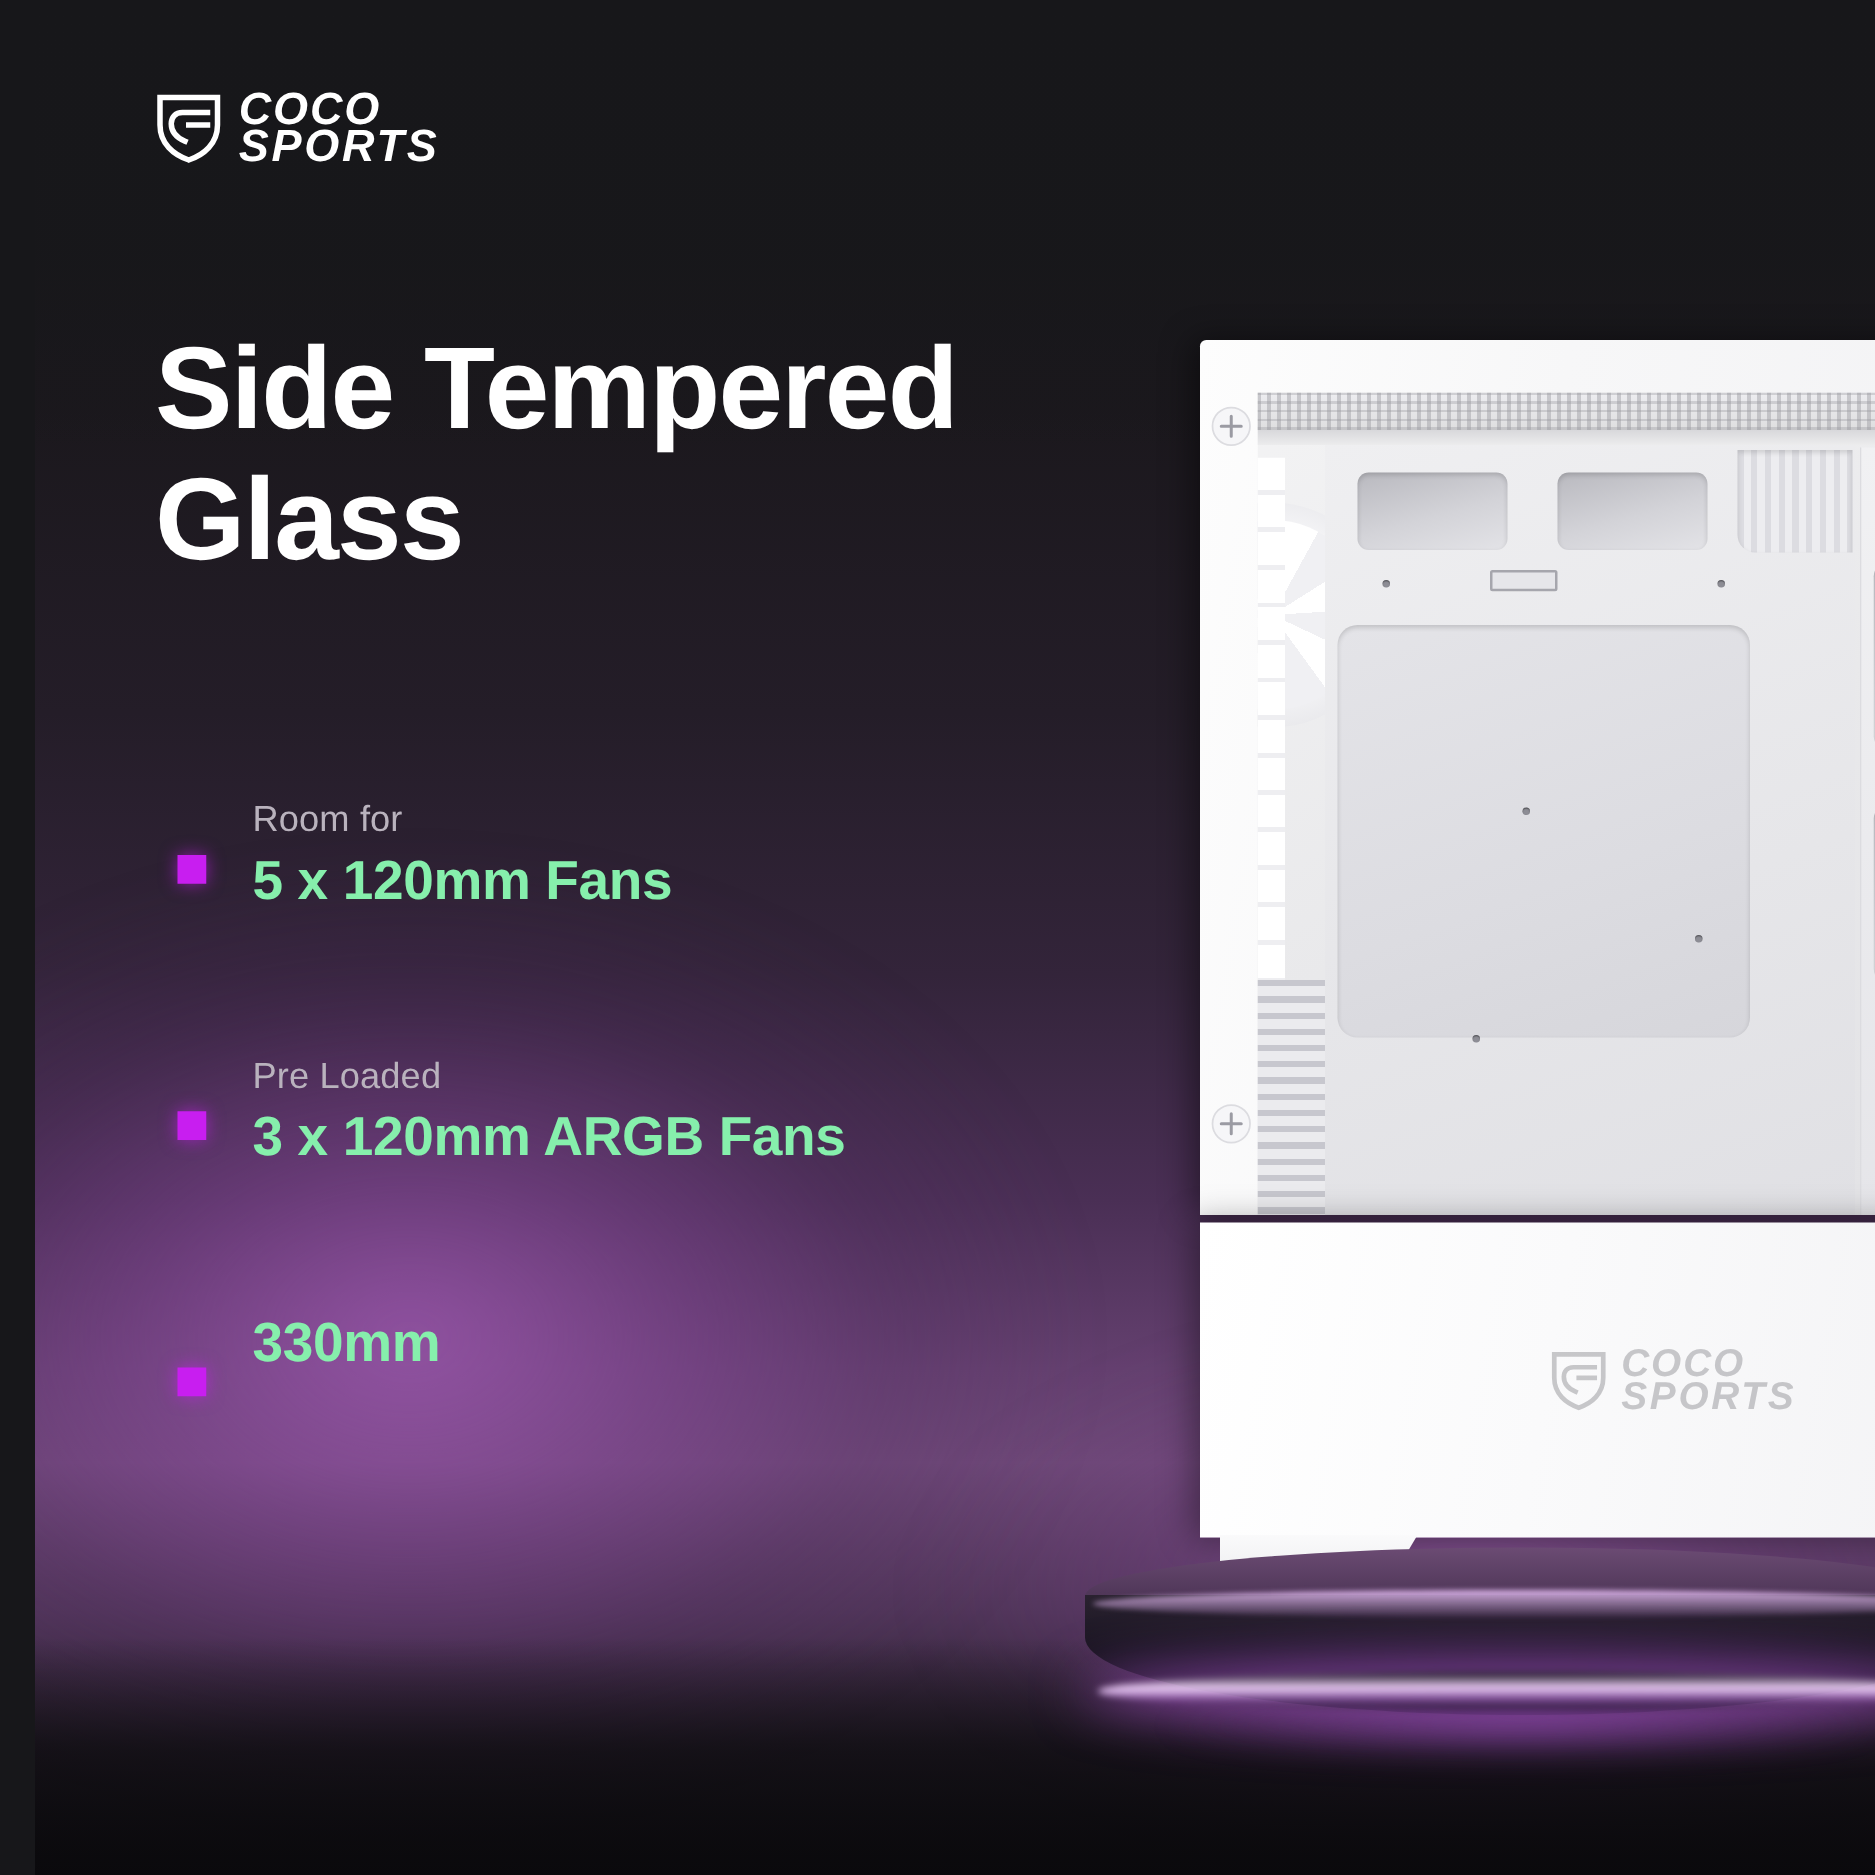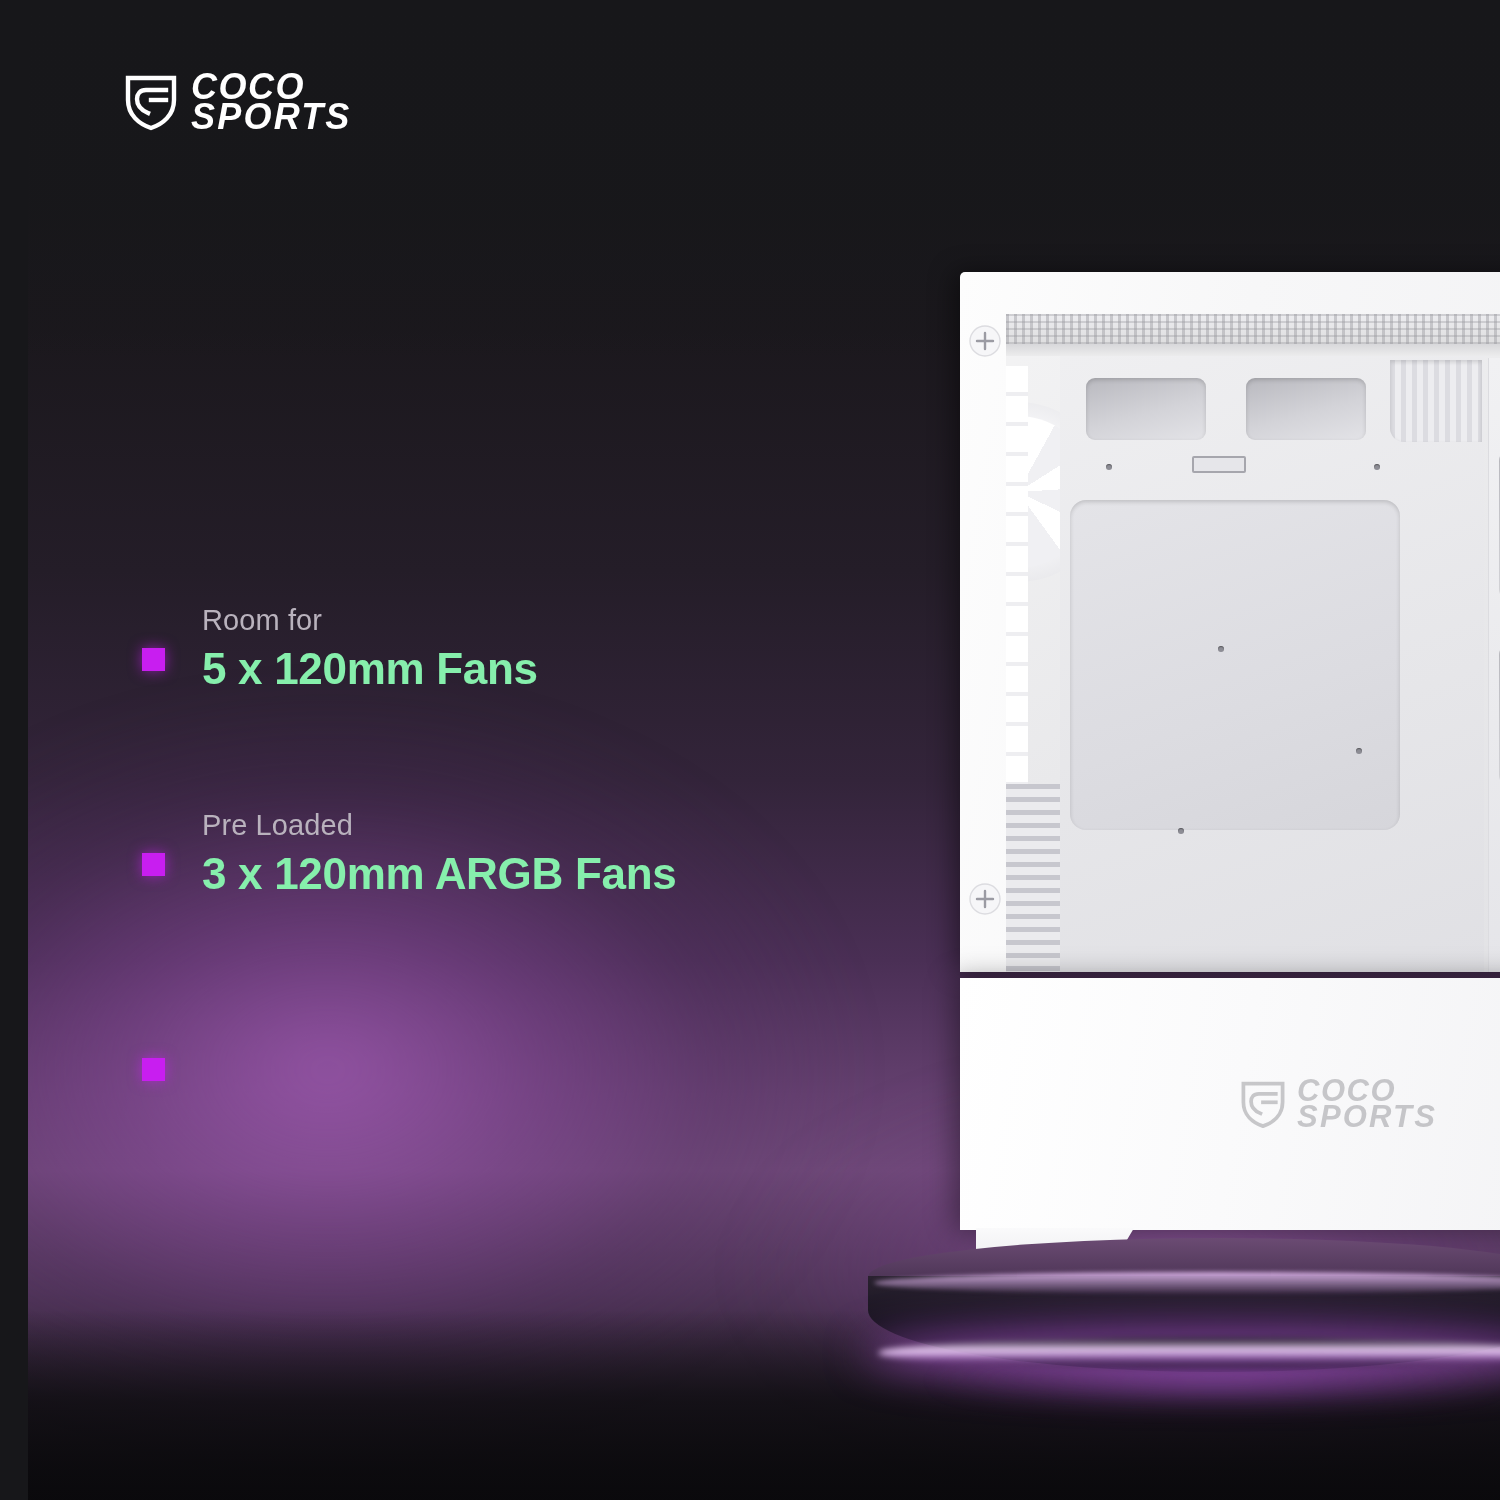"Side Tempered Glass" h1.headline { html: none -> <h1>Side Tempered Glass</h1> }
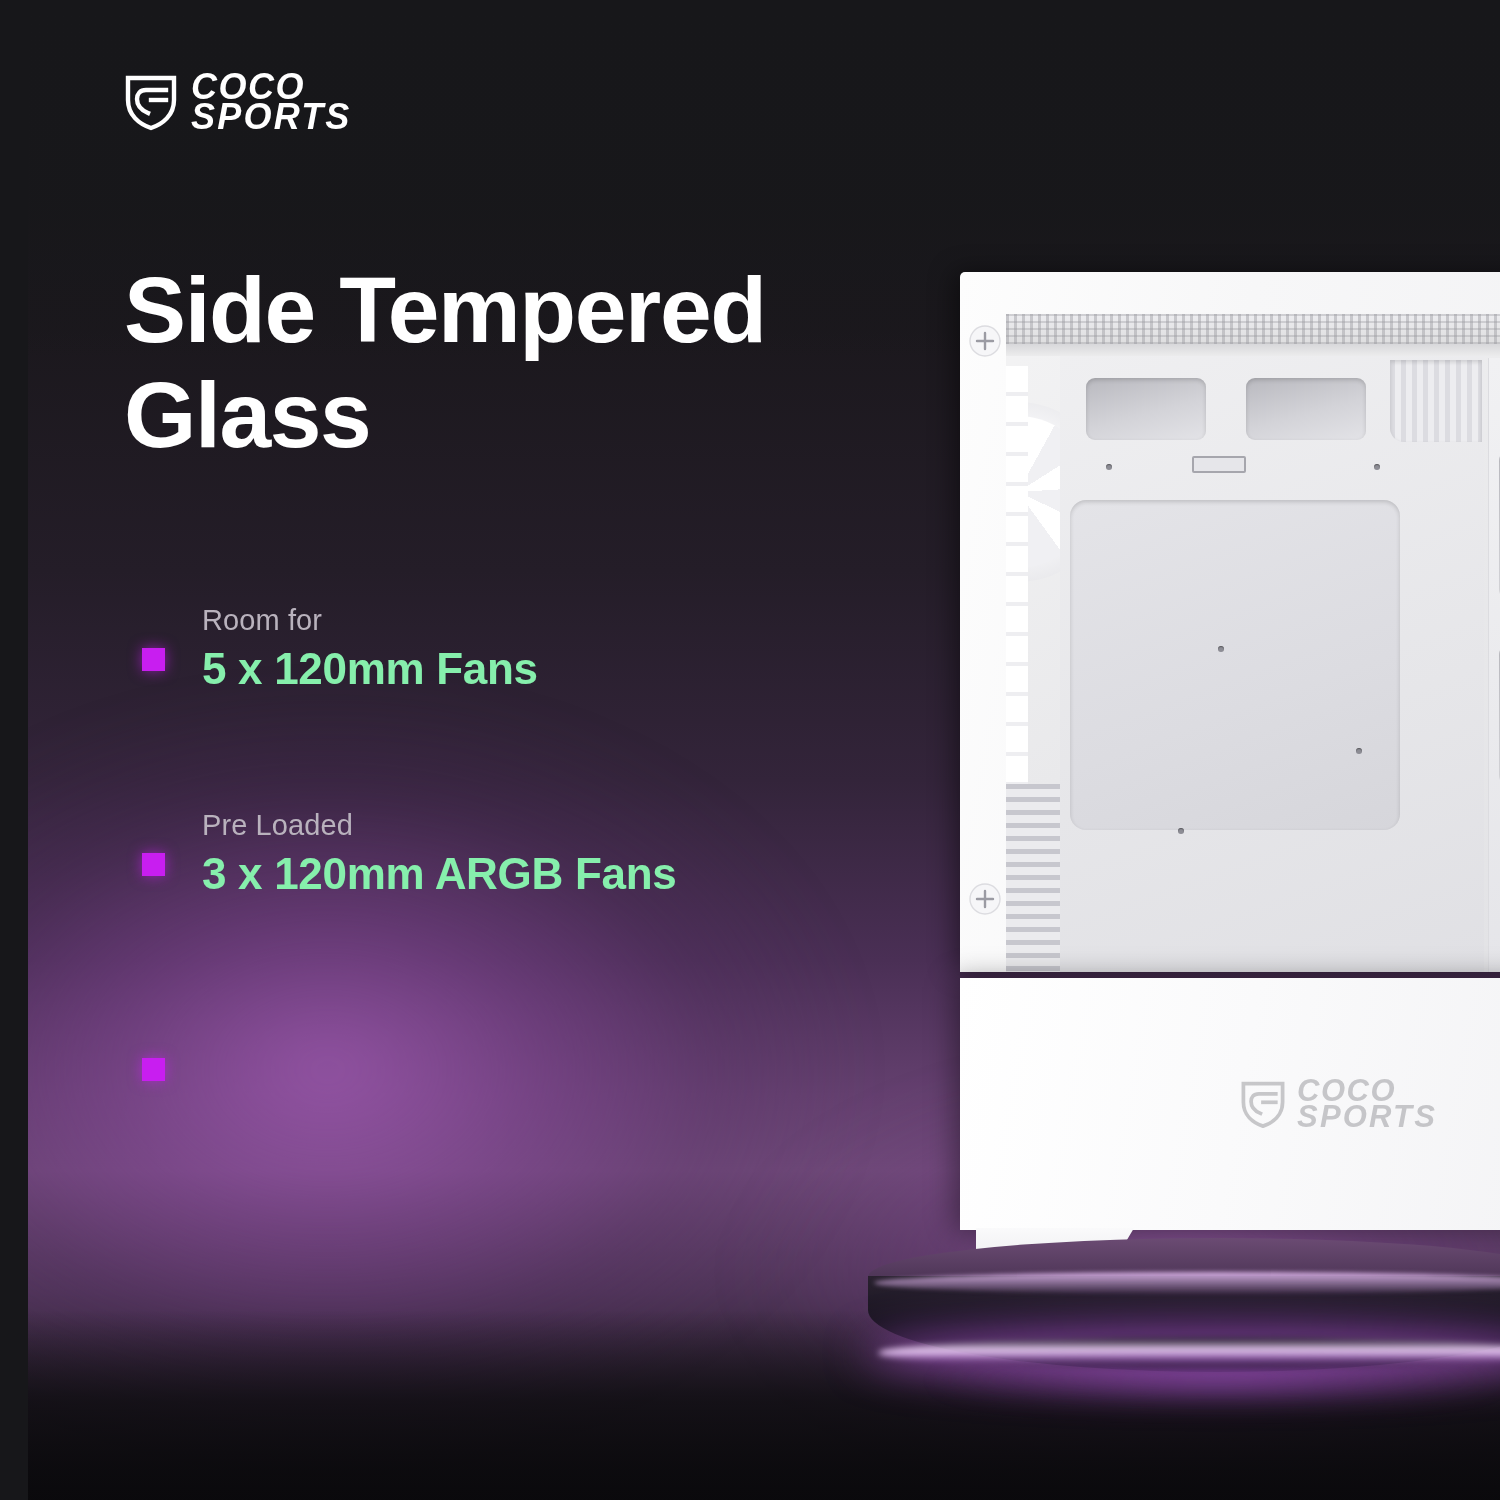"Room for" .features { top: 604px -> 640px }
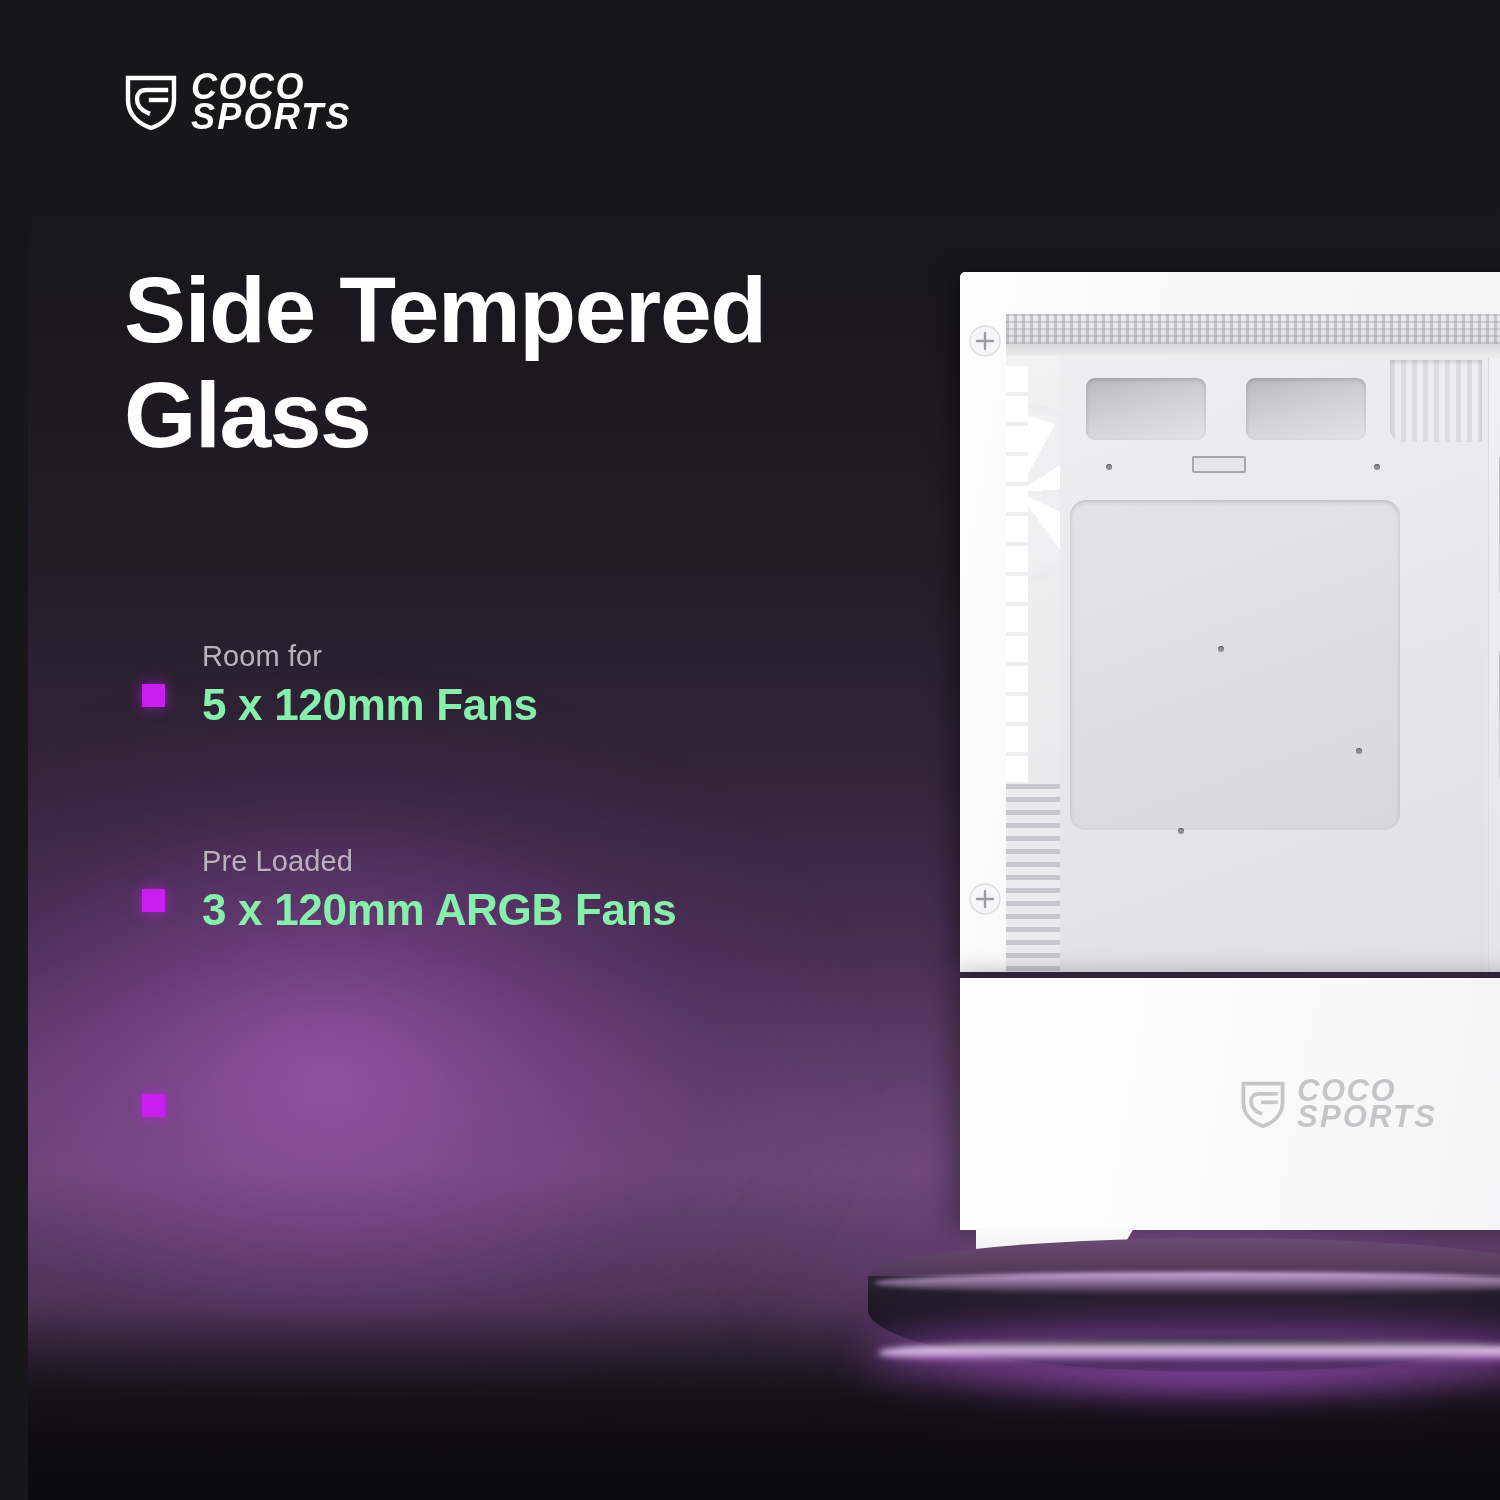"330mm" div.feat-value { html: none -> <div>330mm</div> }
